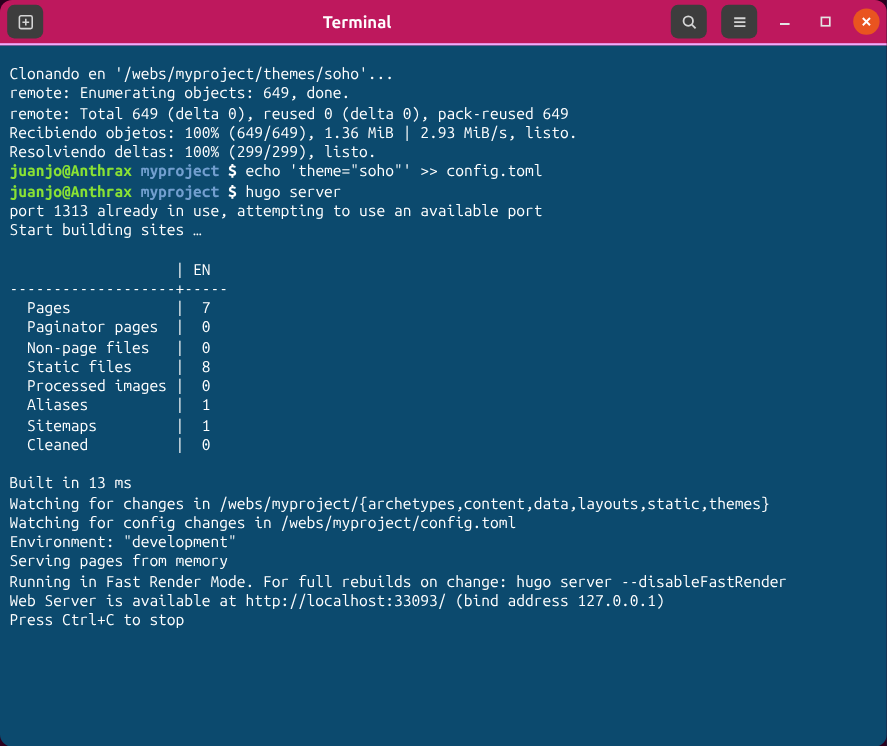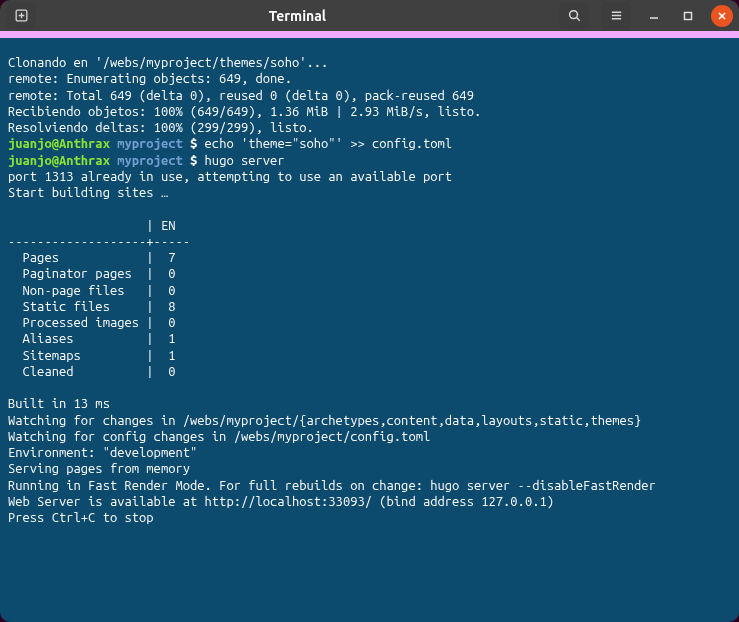"Terminal" .titlebar { background: #404040 -> #be185d; border-bottom: 7px solid #f0abfc -> 2px solid #f0abfc }
